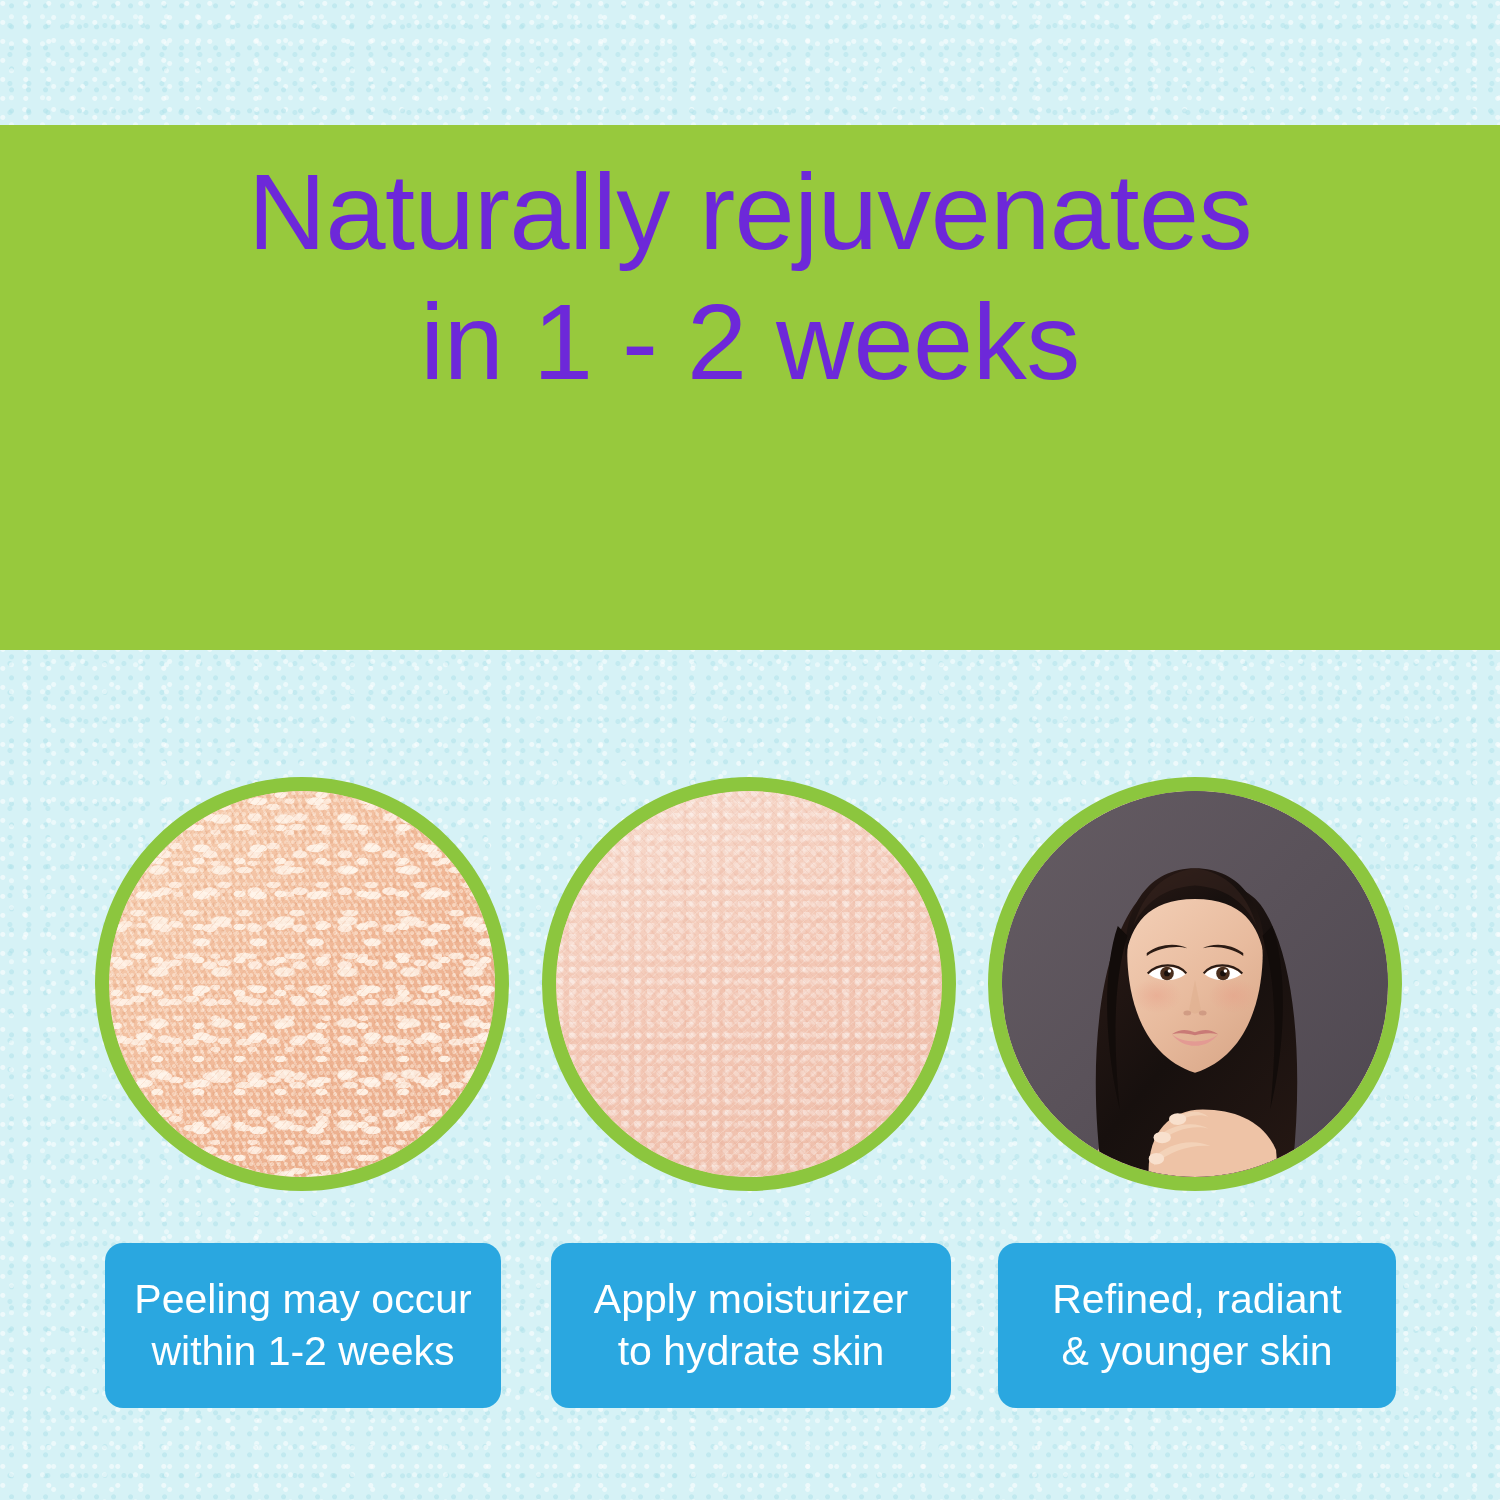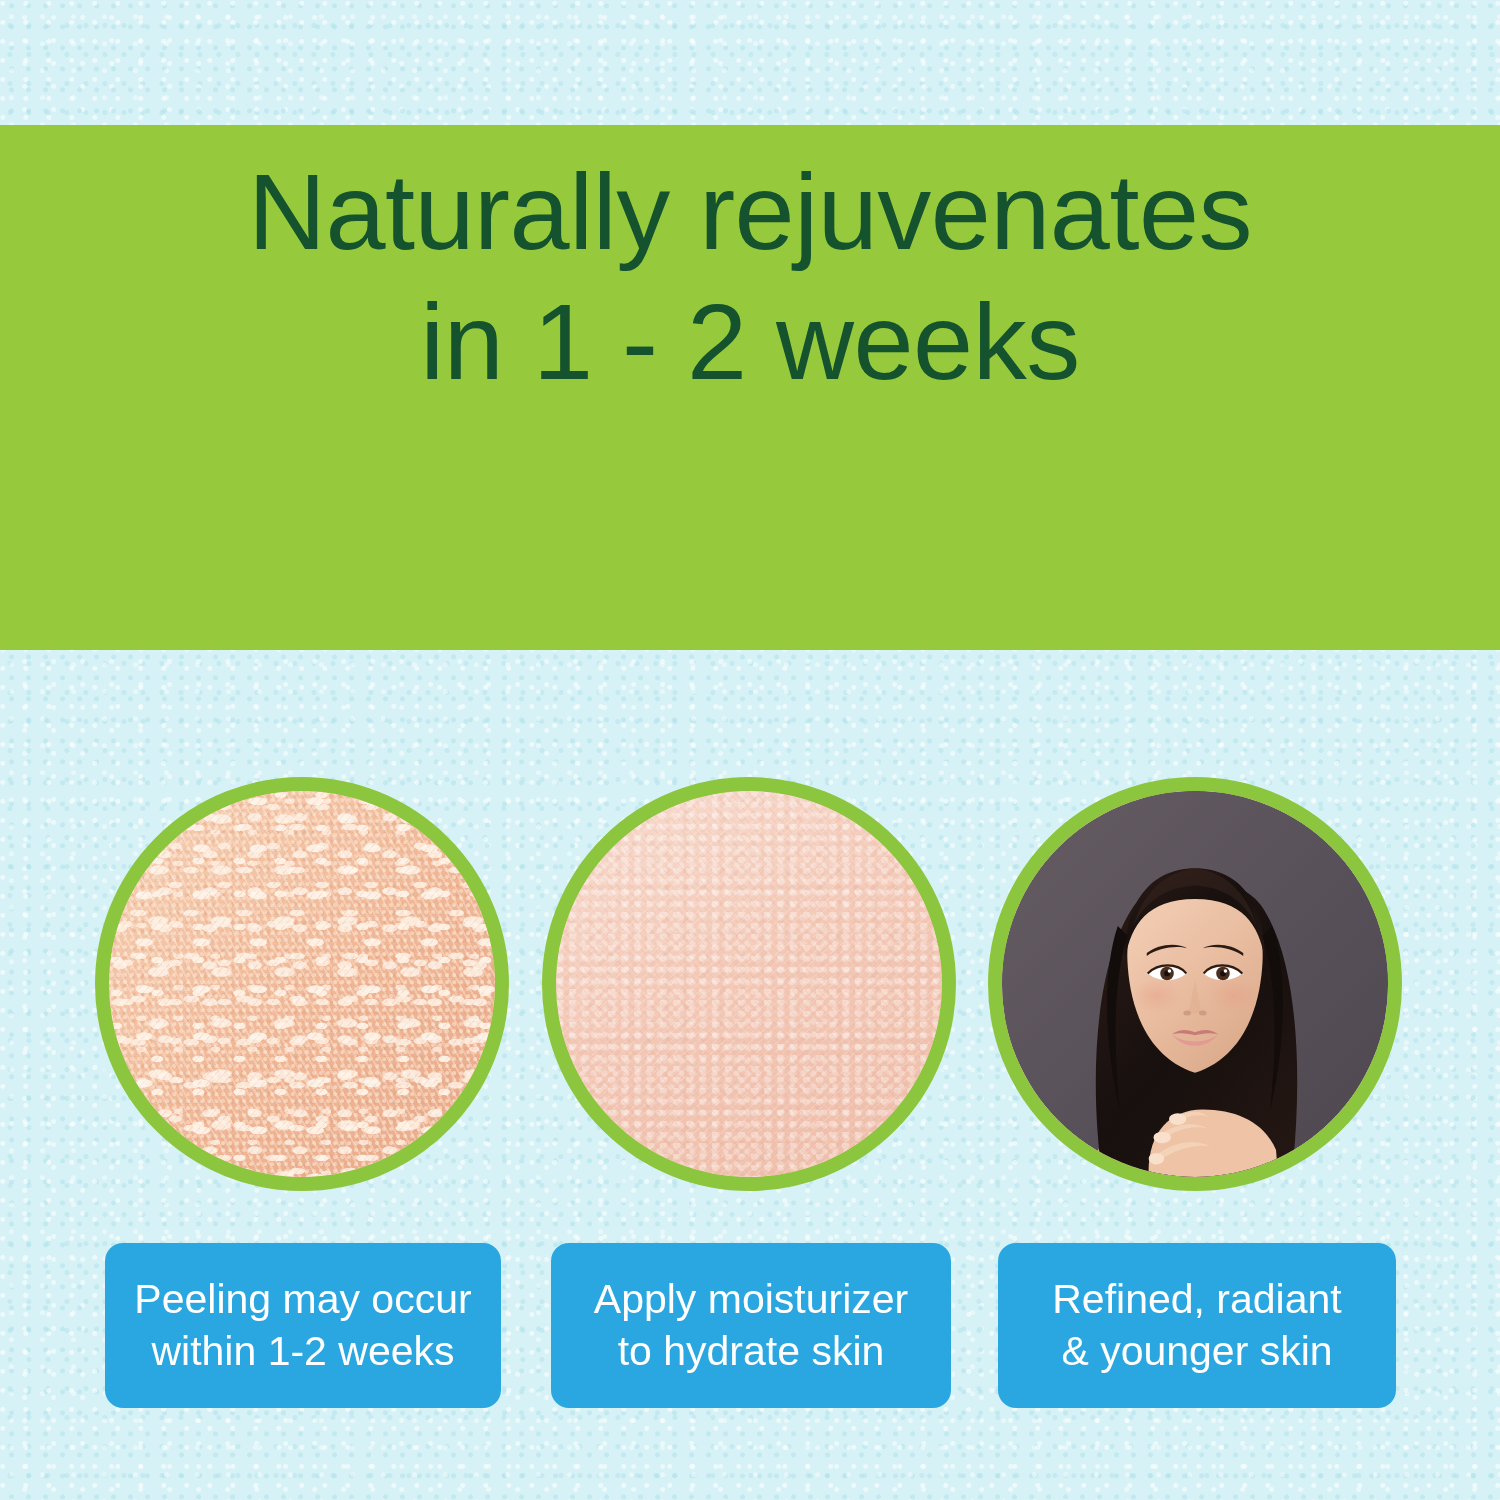"Naturally rejuvenates" .headline { color: #14532d -> #6d28d9 }
